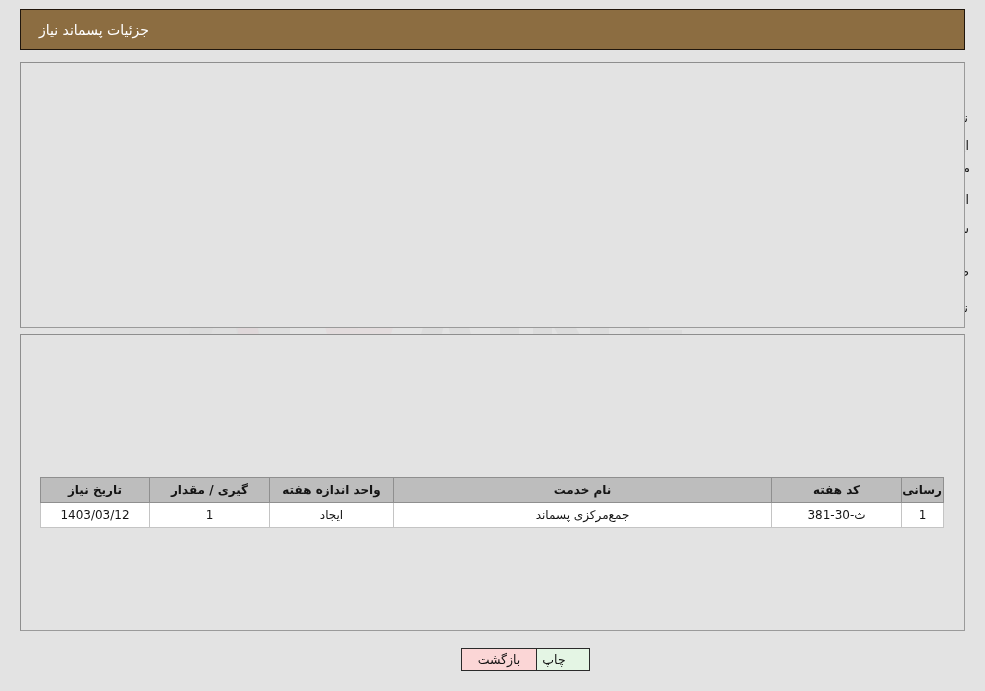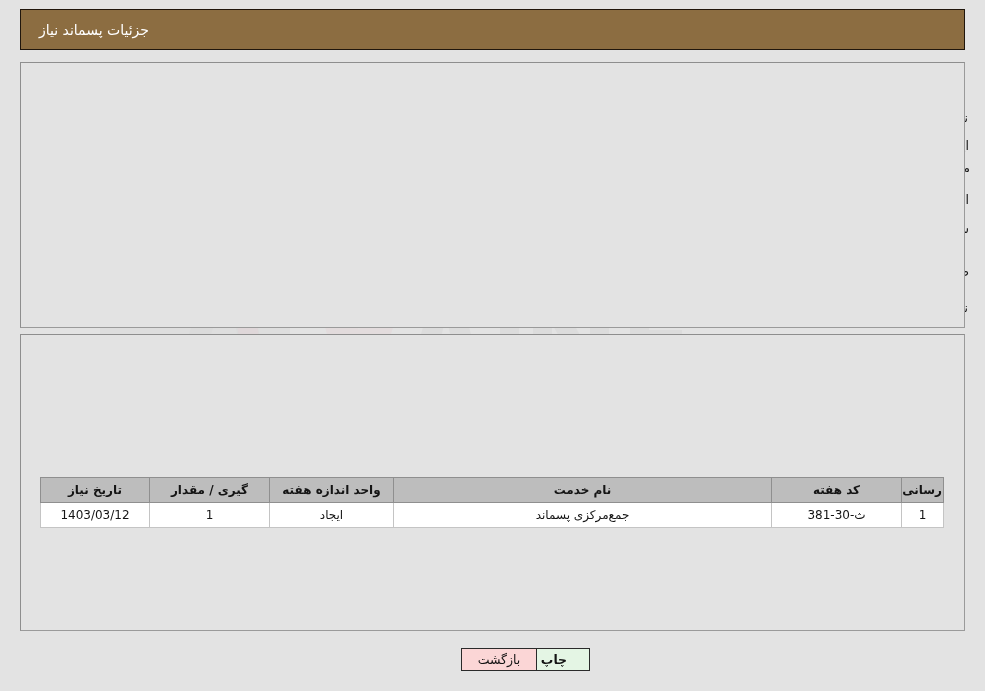"چاپ" button.btn { font-weight: bold -> none }
